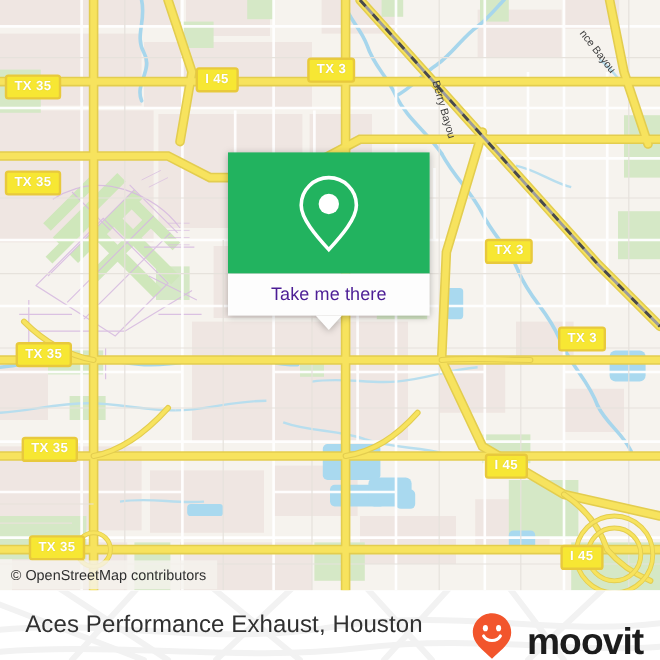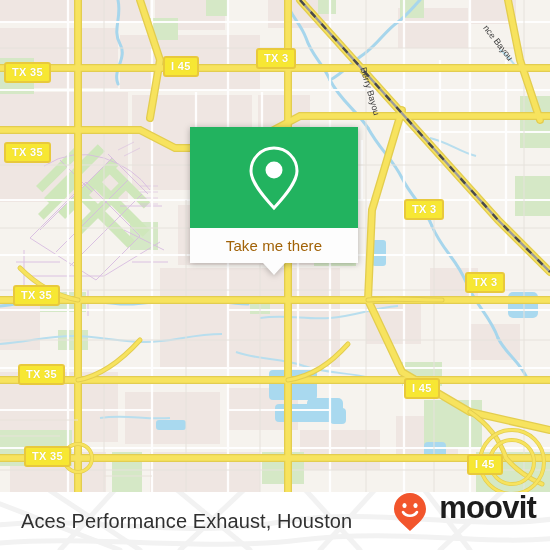"Take me there" #callout-label { color: #a16207 -> #4c1d95 }
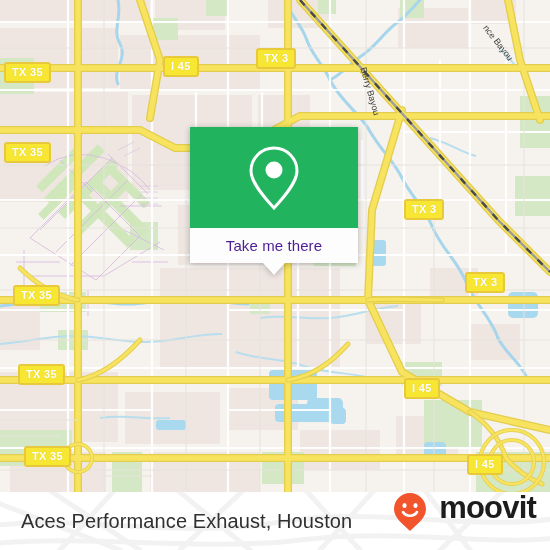"© OpenStreetMap contributors" div { html: none -> <div> <span>© OpenStreetMap contributors</span> </div> }
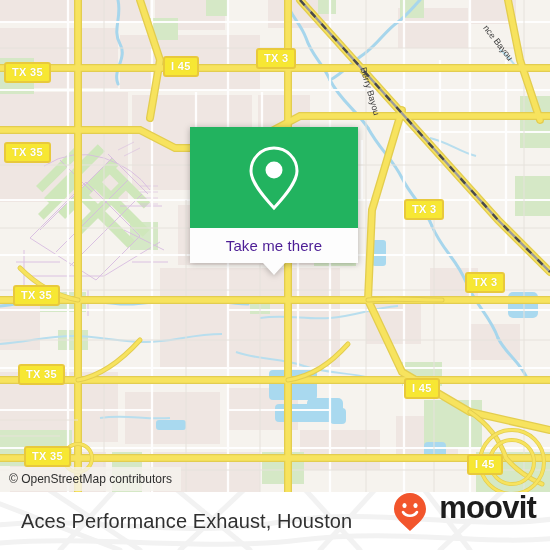"moovit" #brand { align-items: flex-start -> flex-end }
